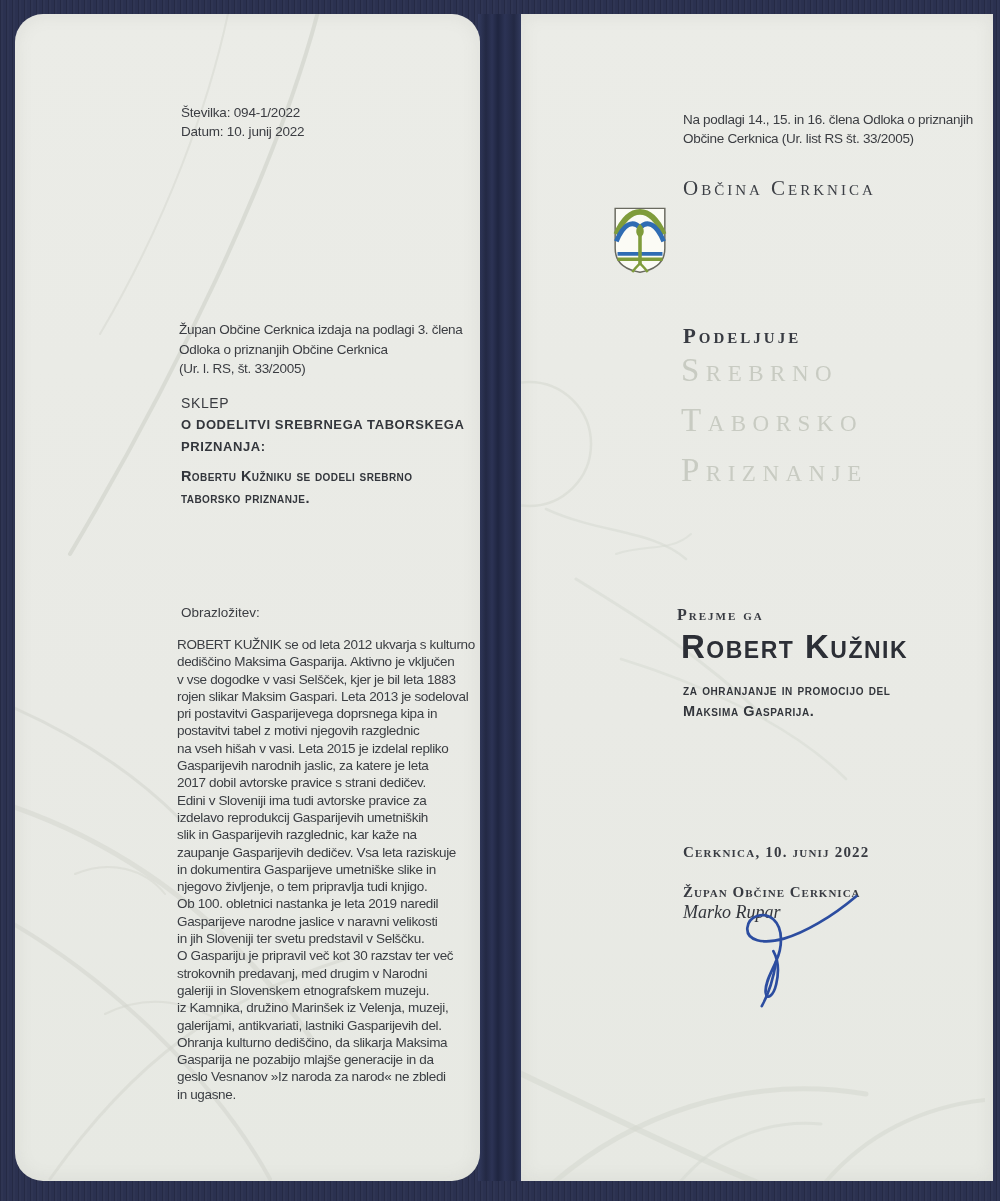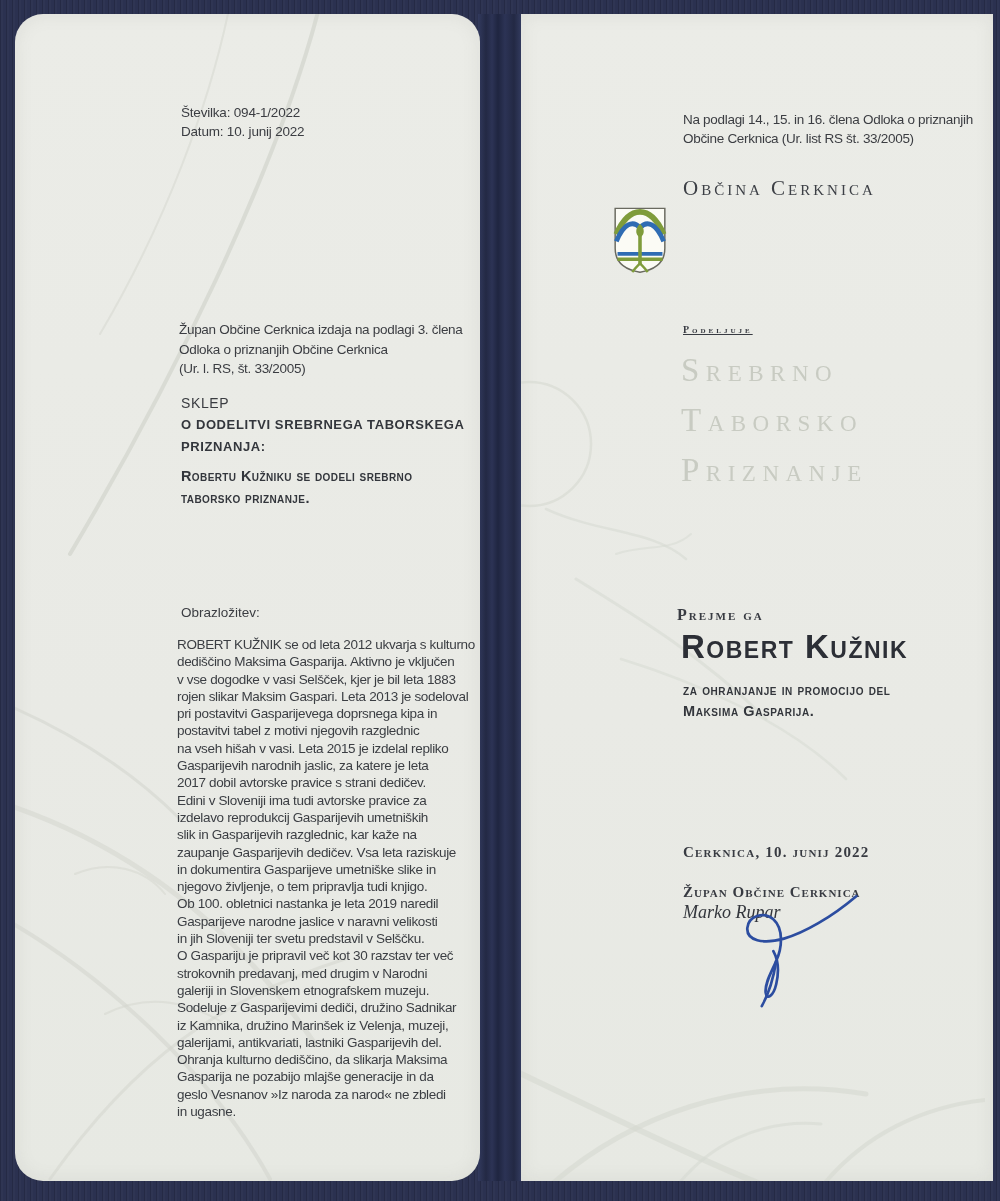"Podeljuje" .podeljuje { font-size: 10px -> 21px; text-decoration: underline -> none }
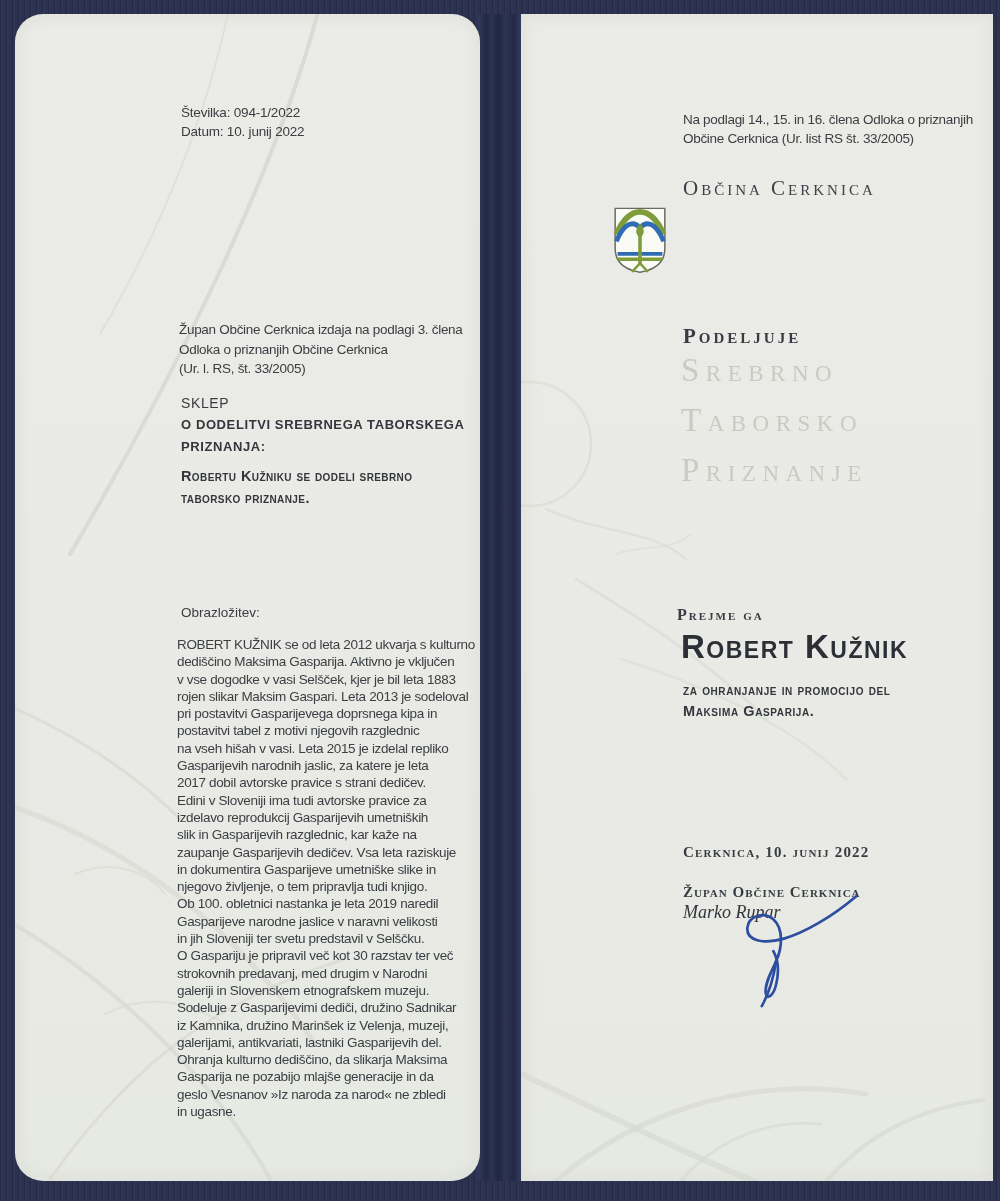"Sodeluje z Gasparijevimi dediči, družino" div { html: <div>Sodeluje z Gasparijevimi dediči, družino Sadnikar</div> -> none }
